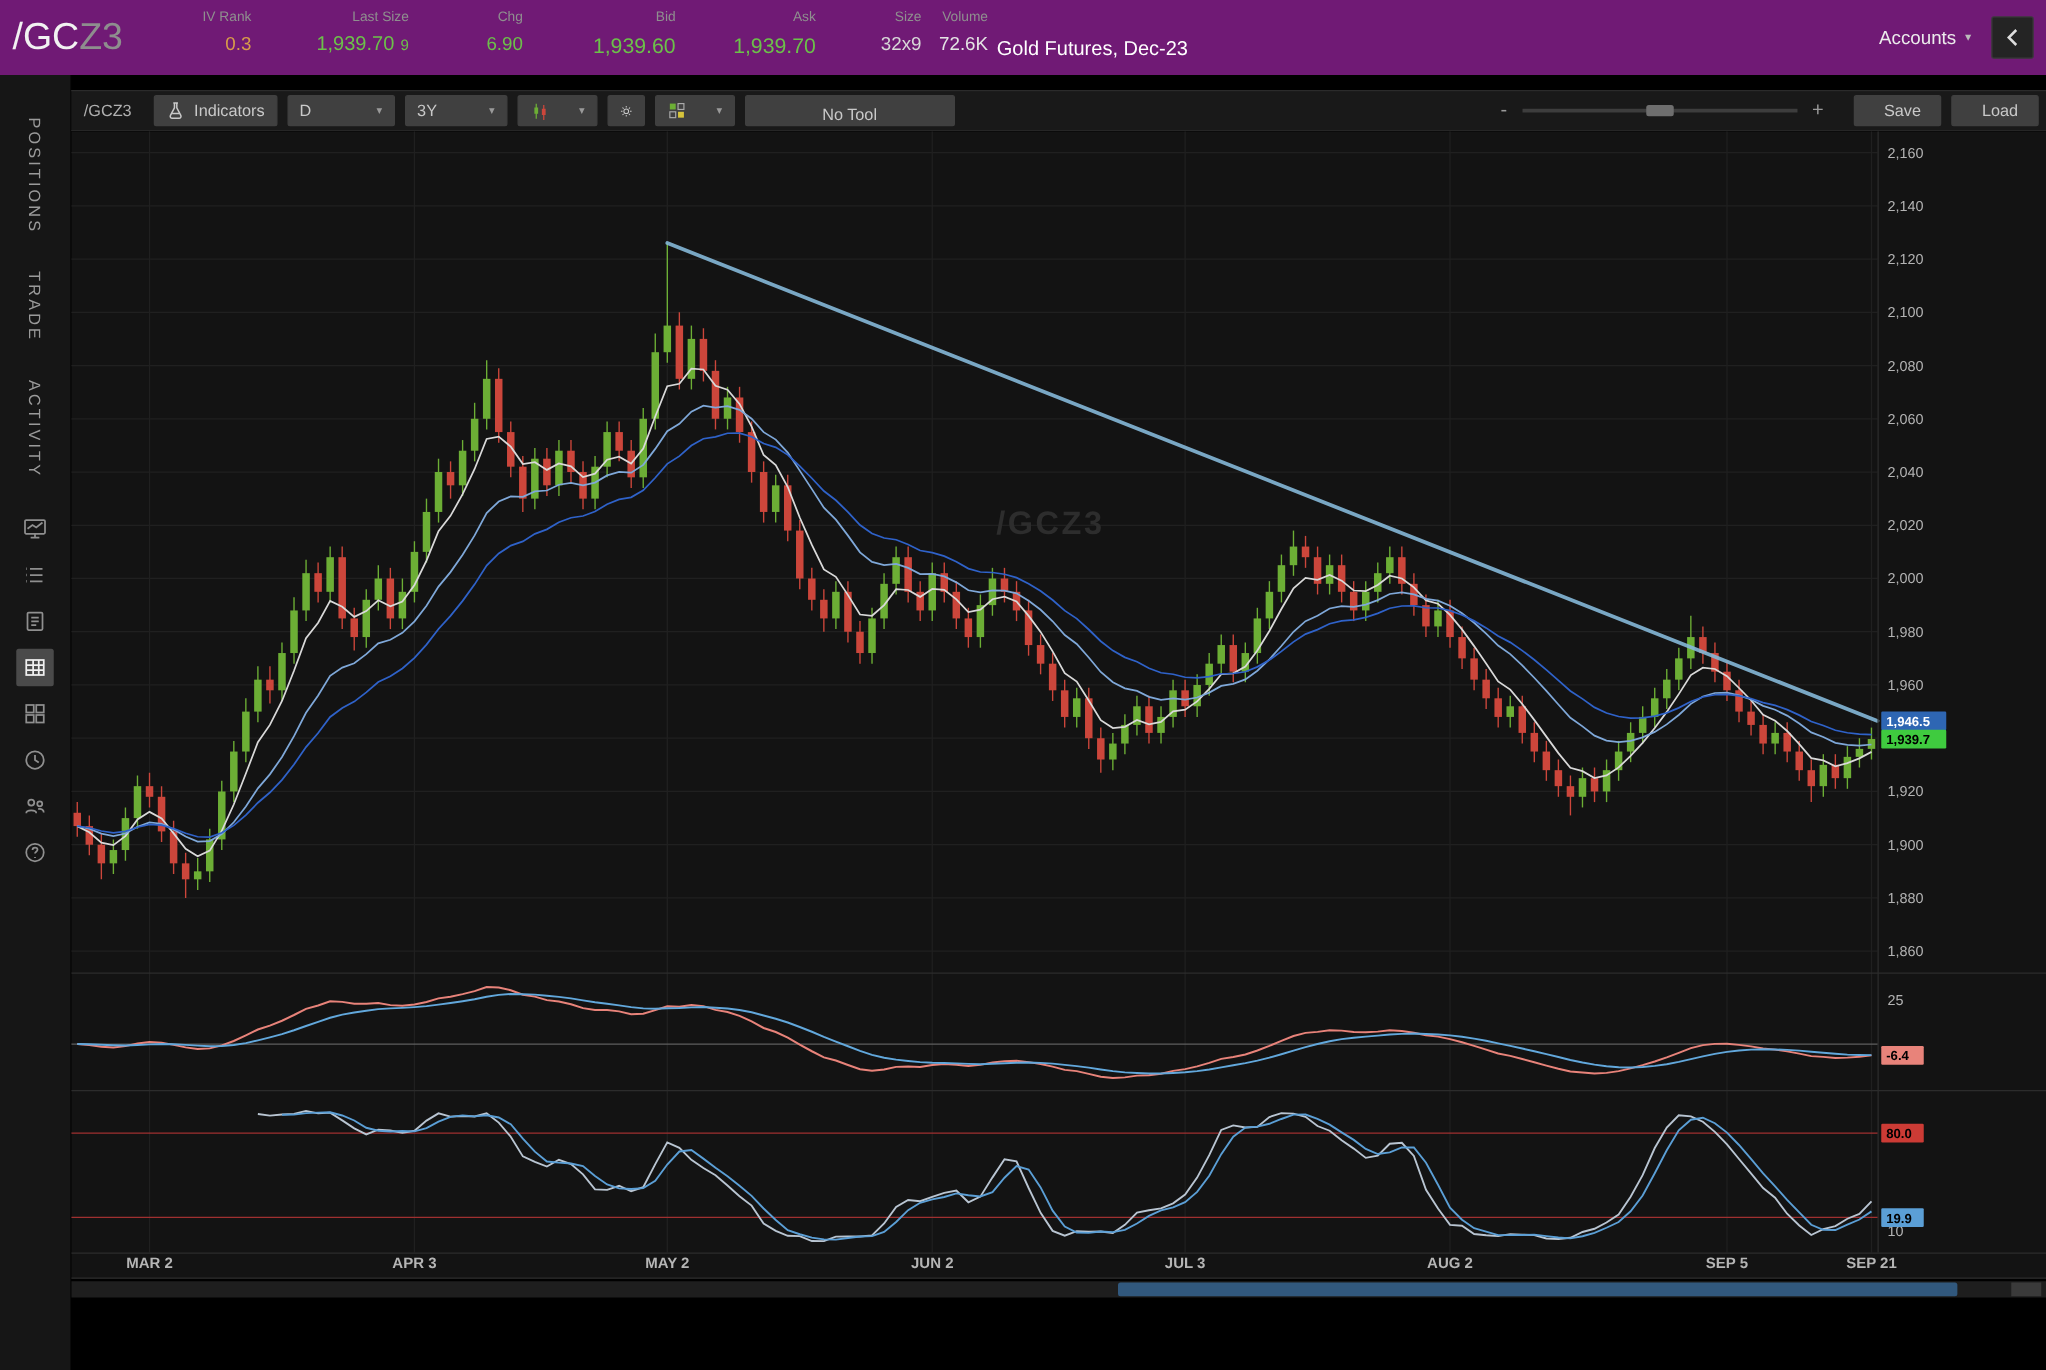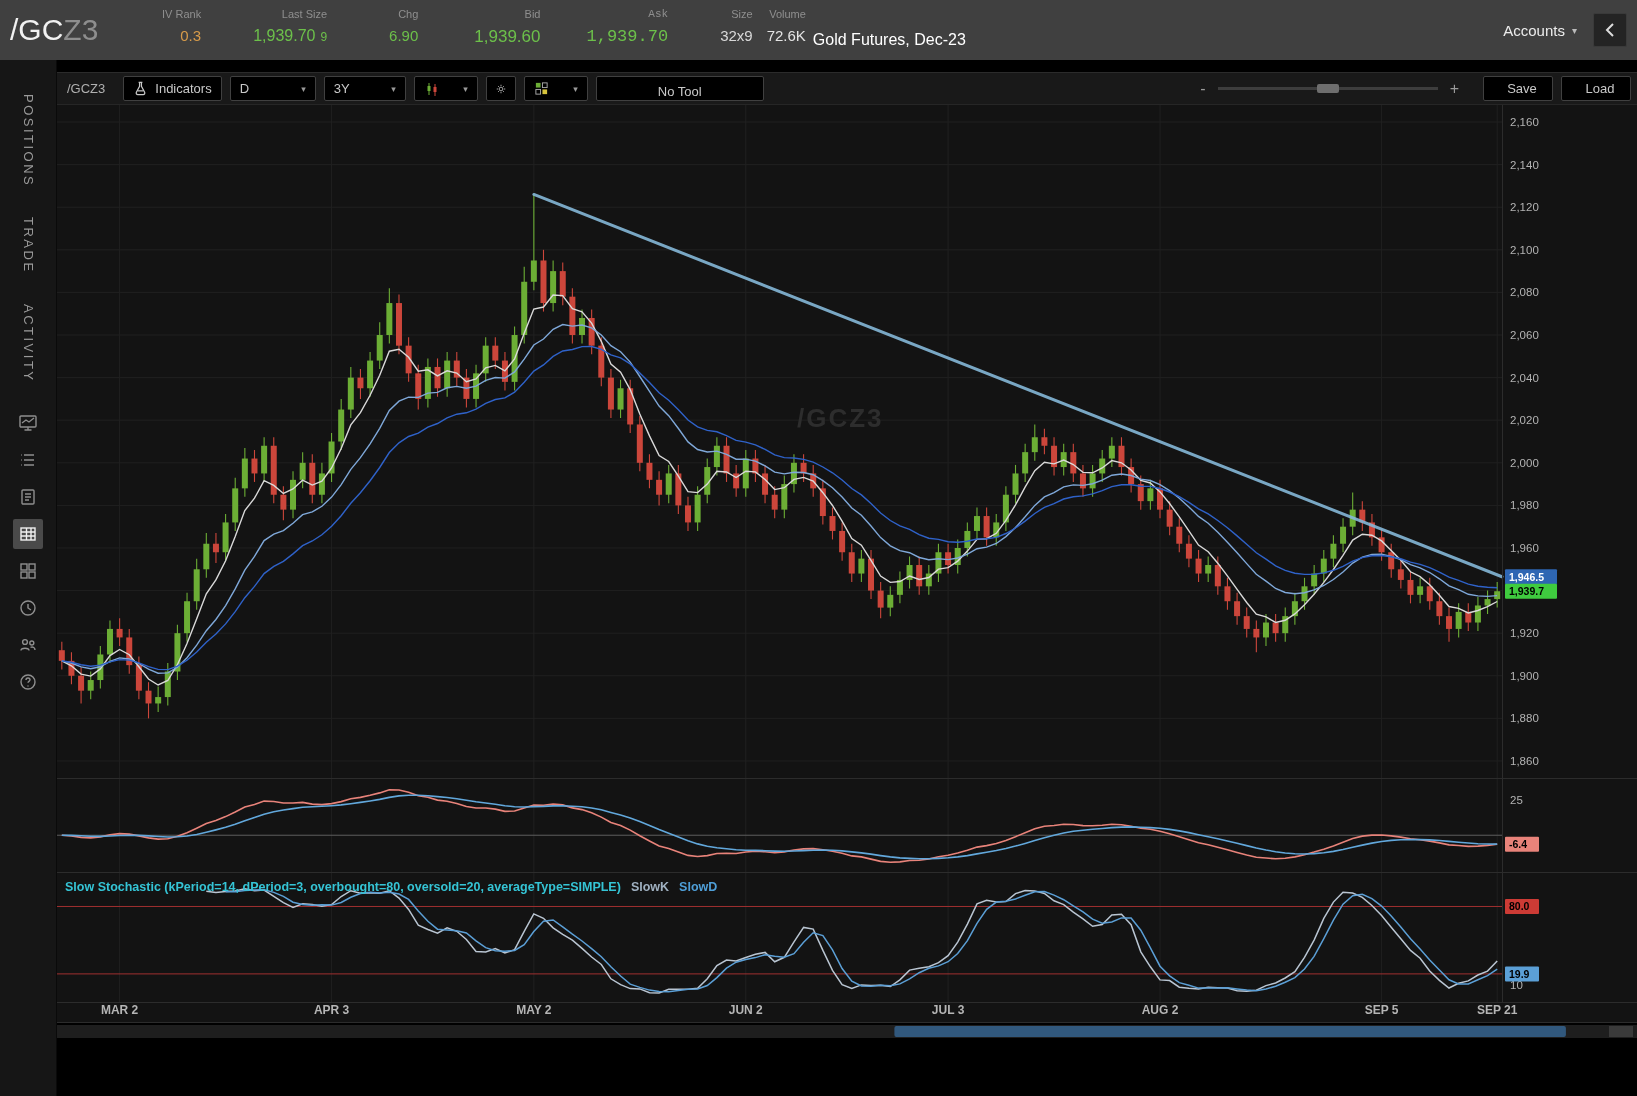"/GC" .topbar { background: #404040 -> #701a75 }
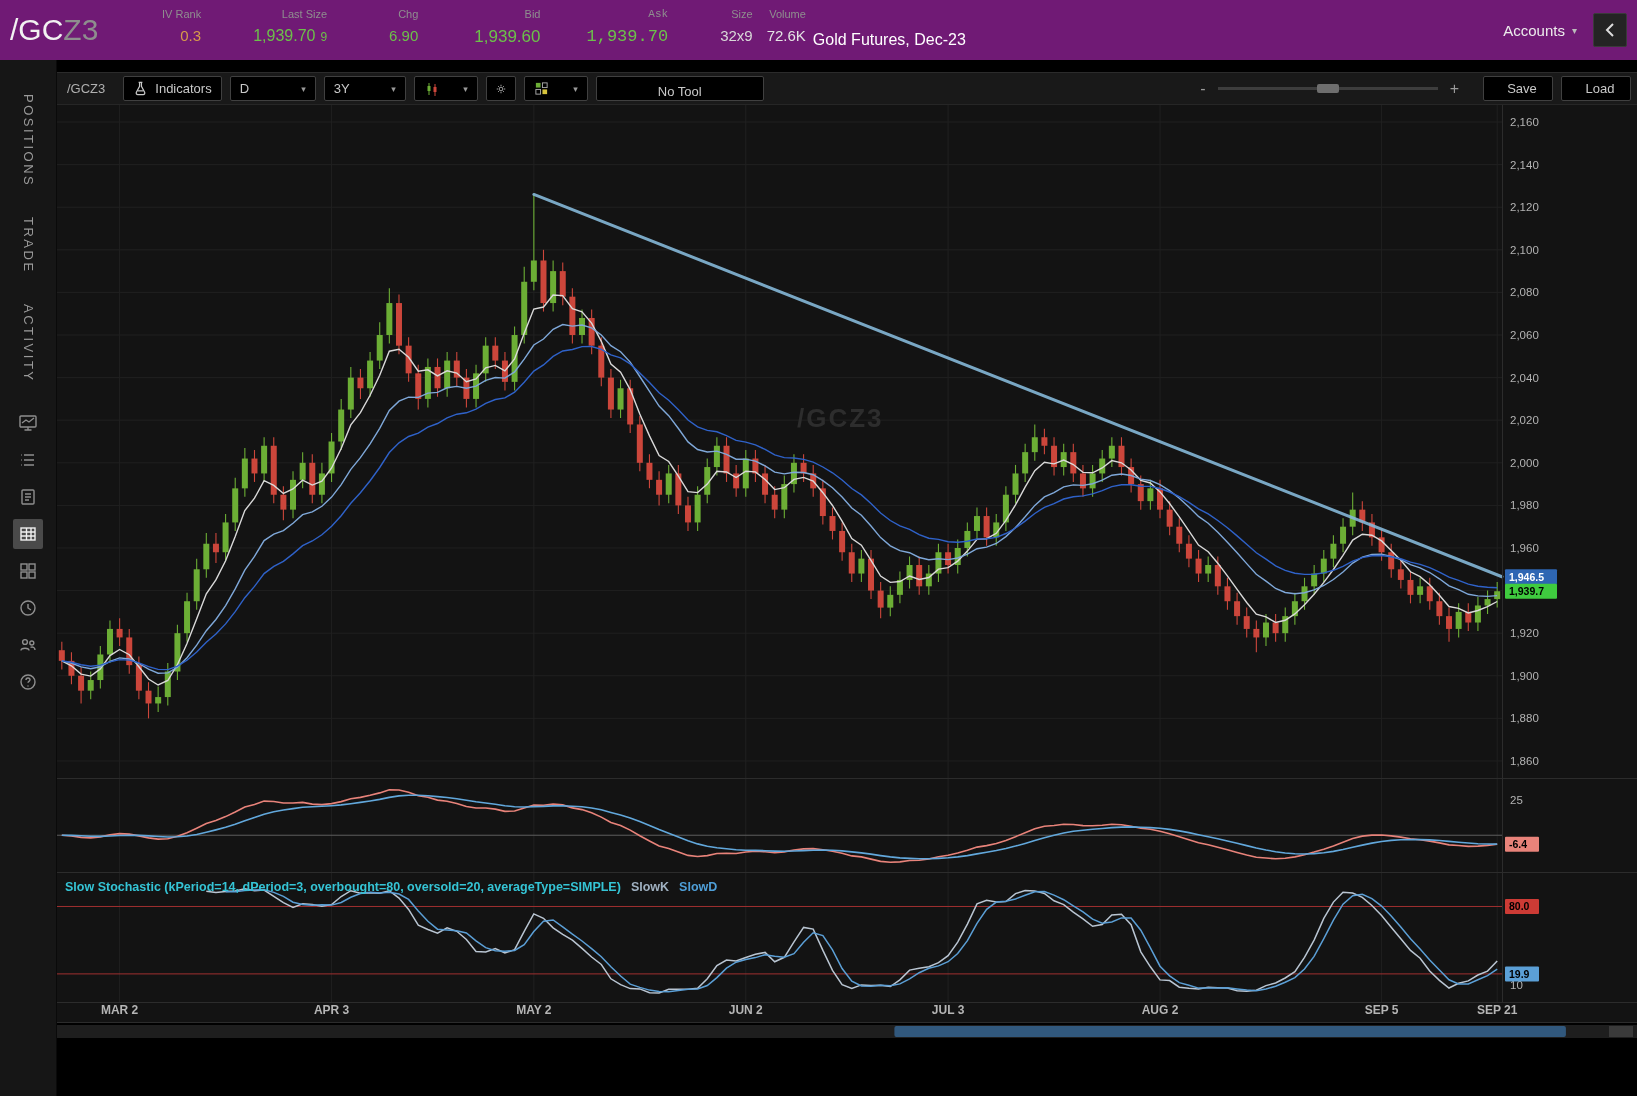"Ask" .qf-ask { font-family: Liberation Mono, monospace -> none }
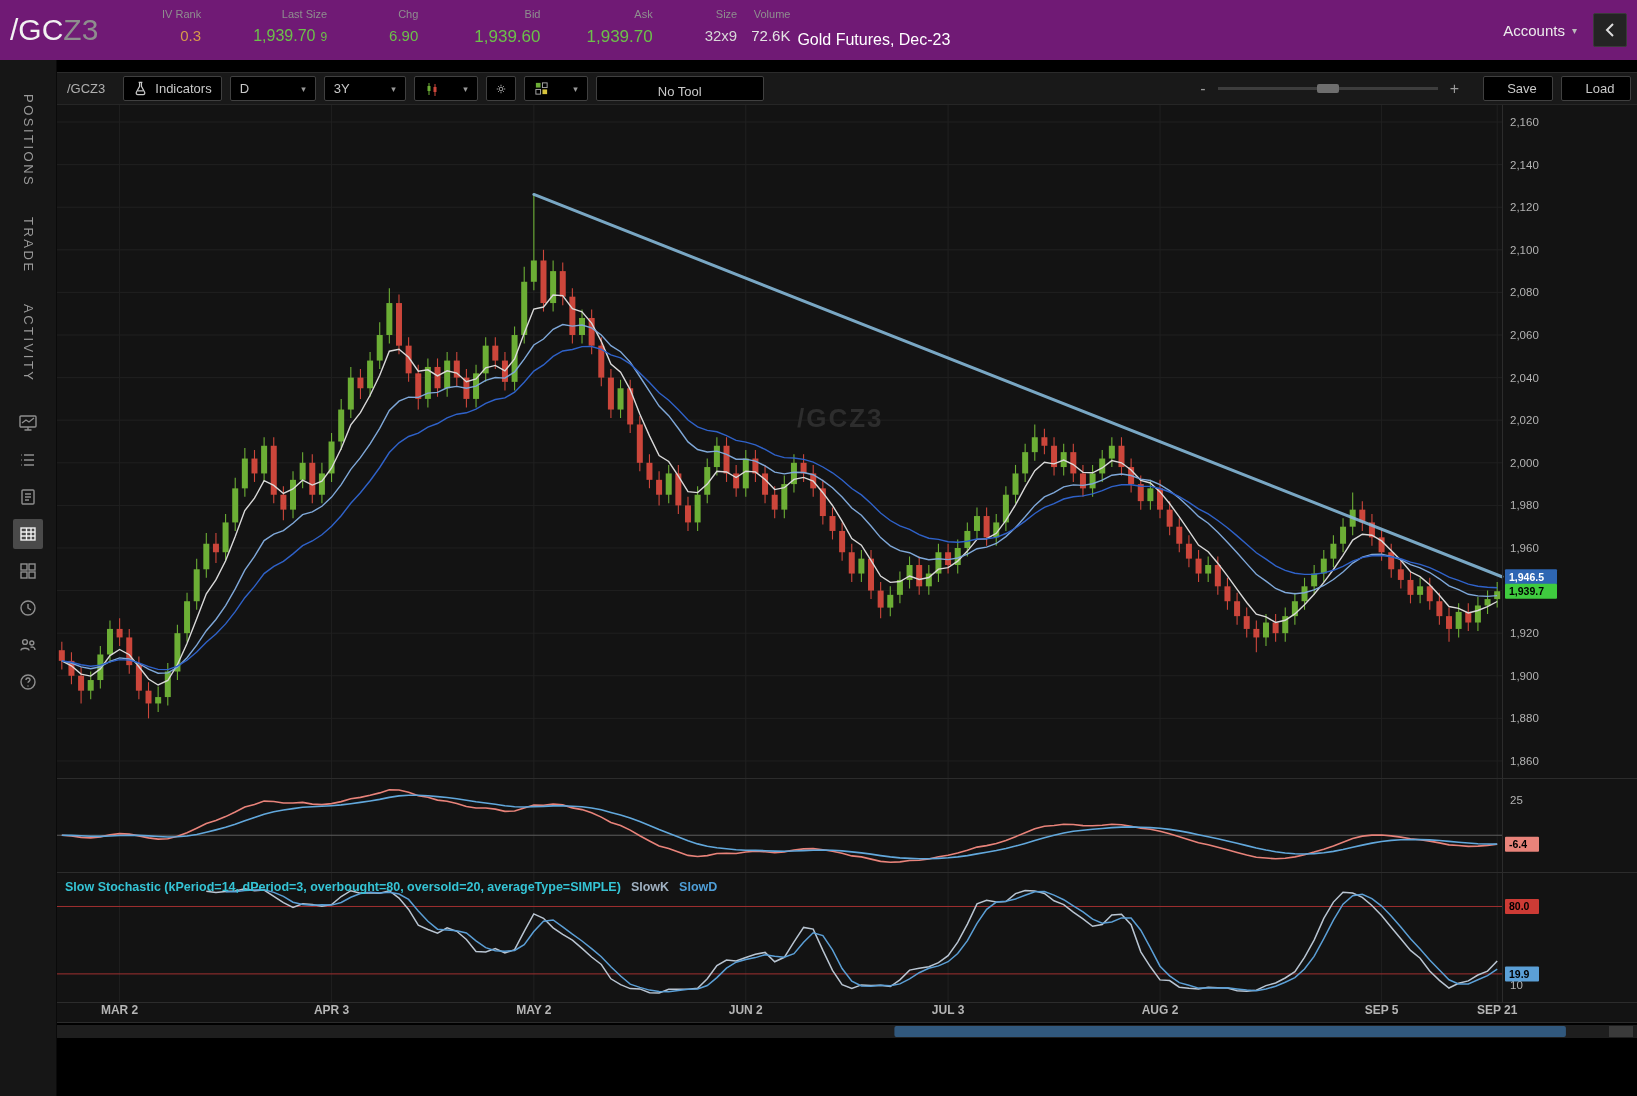"Indicators" .tb-btn { background: #000000 -> #404040 }
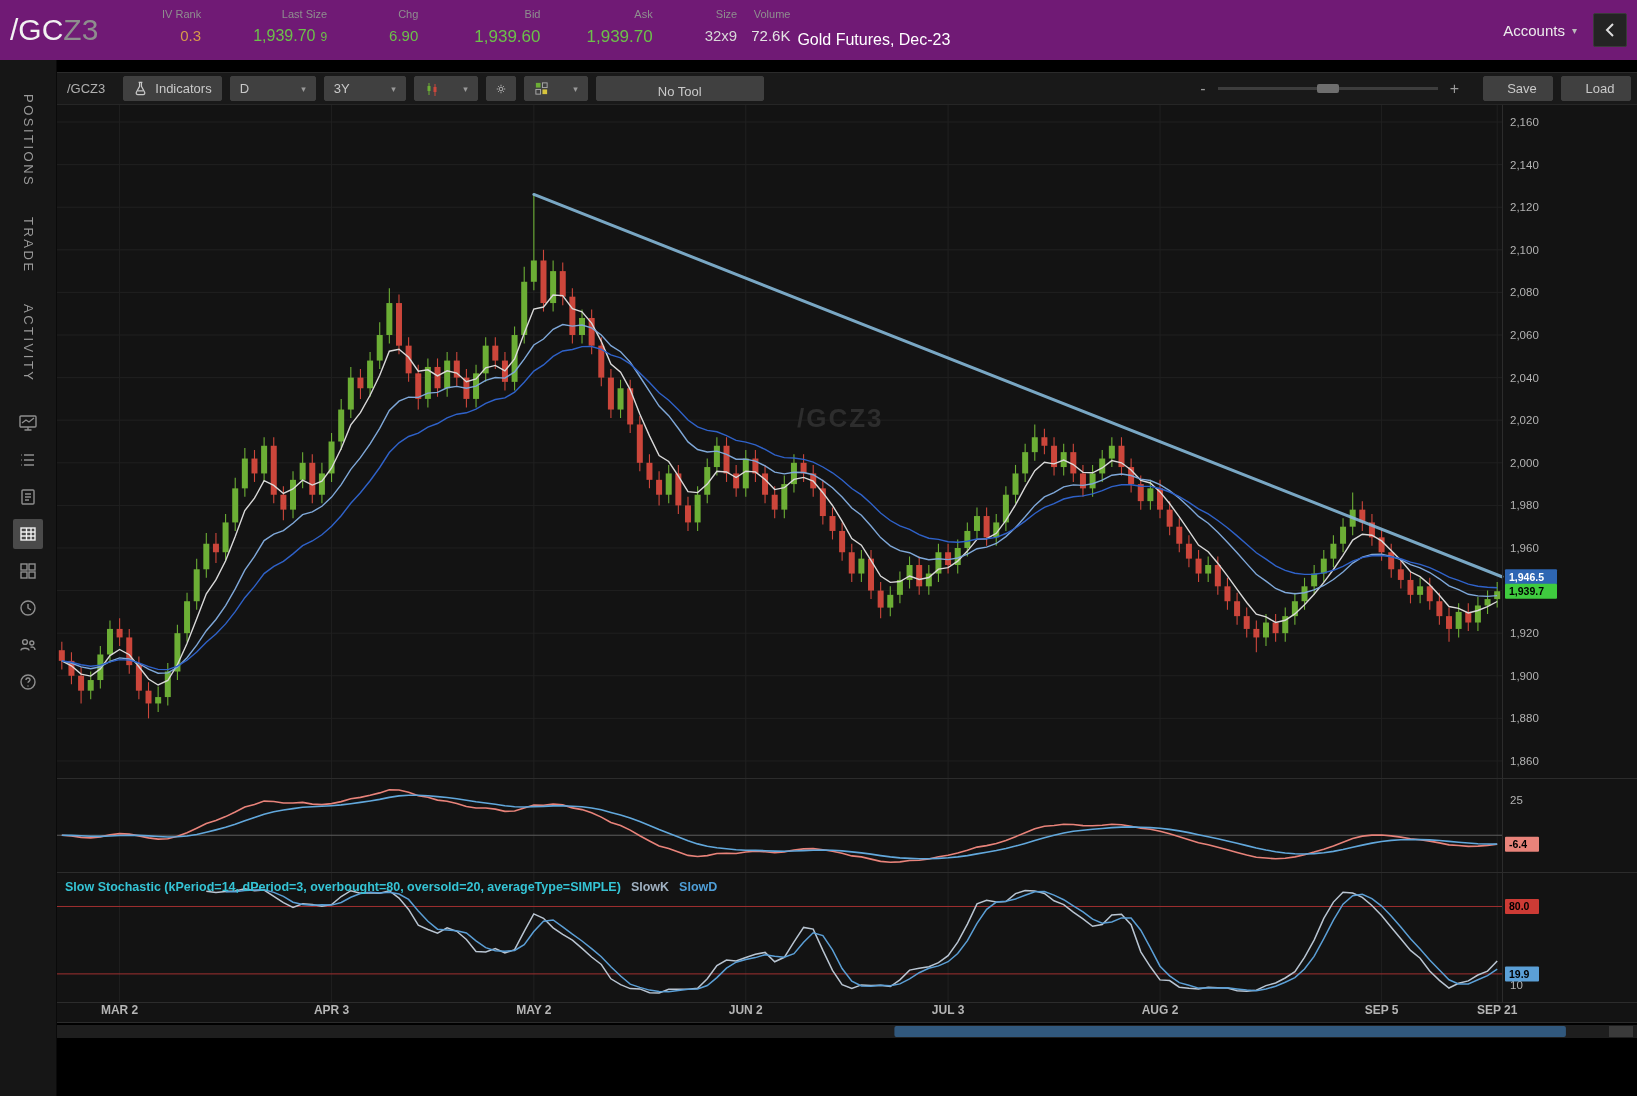"Slow Stochastic (kPeriod=14, dPeriod=3," div.pane-label { html: <div> <span>Slow Stochastic (kPeriod=14, dPeriod=3, overbought=80, oversold=20, averageType=SIMPLE)</span><span>SlowK</span><span>SlowD</span> </div> -> none }
